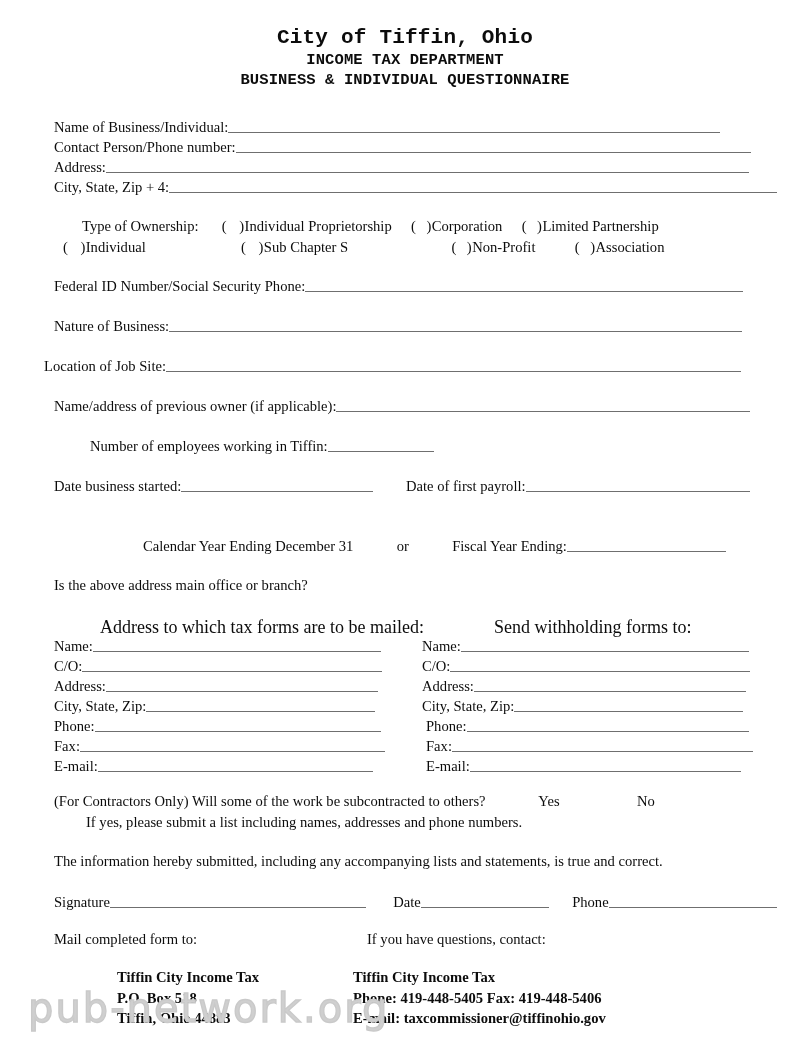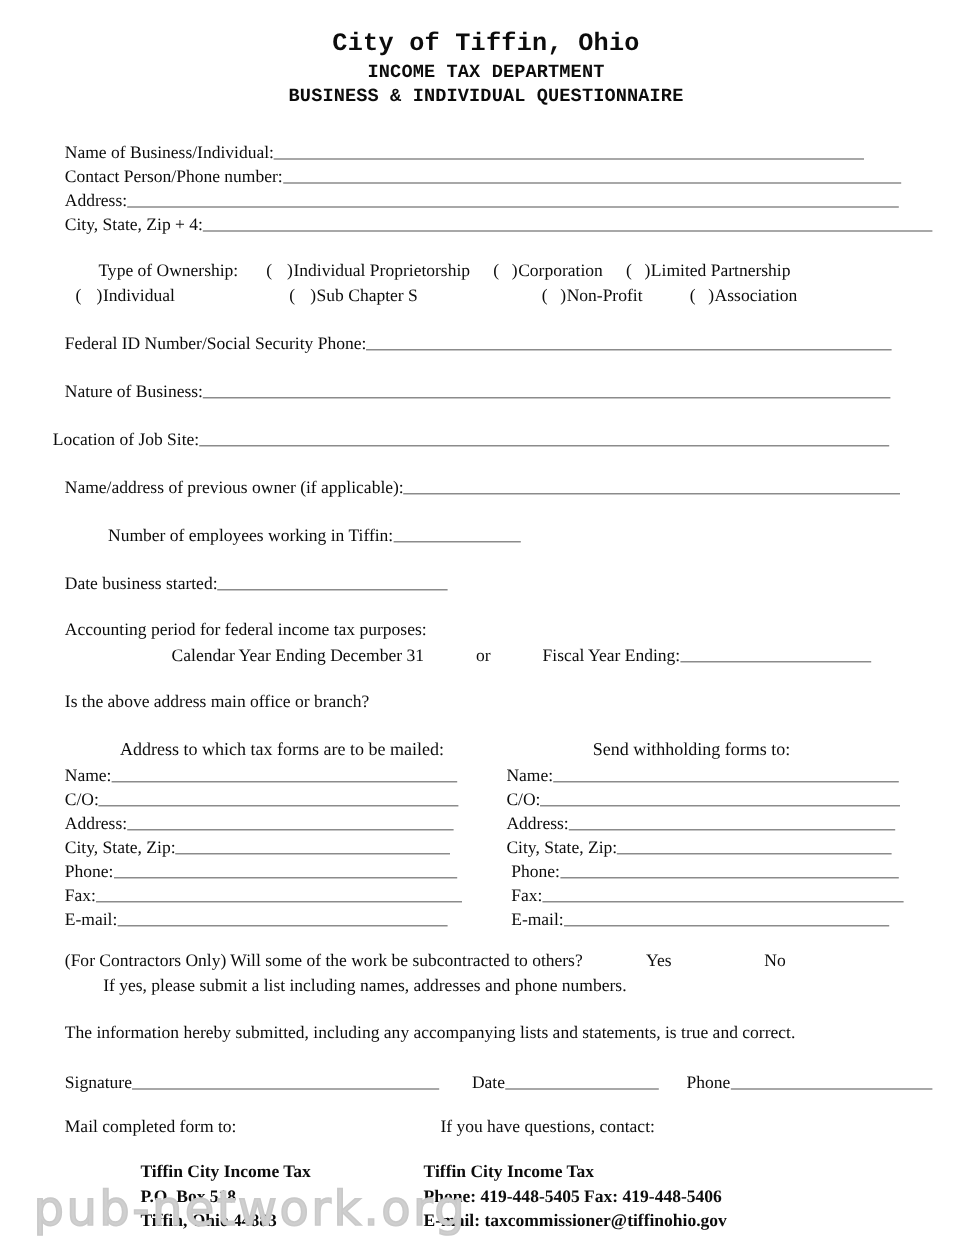"Date of first payroll:" div.row { html: none -> <div> <span>Date of first payroll:</span><span></span> </div> }
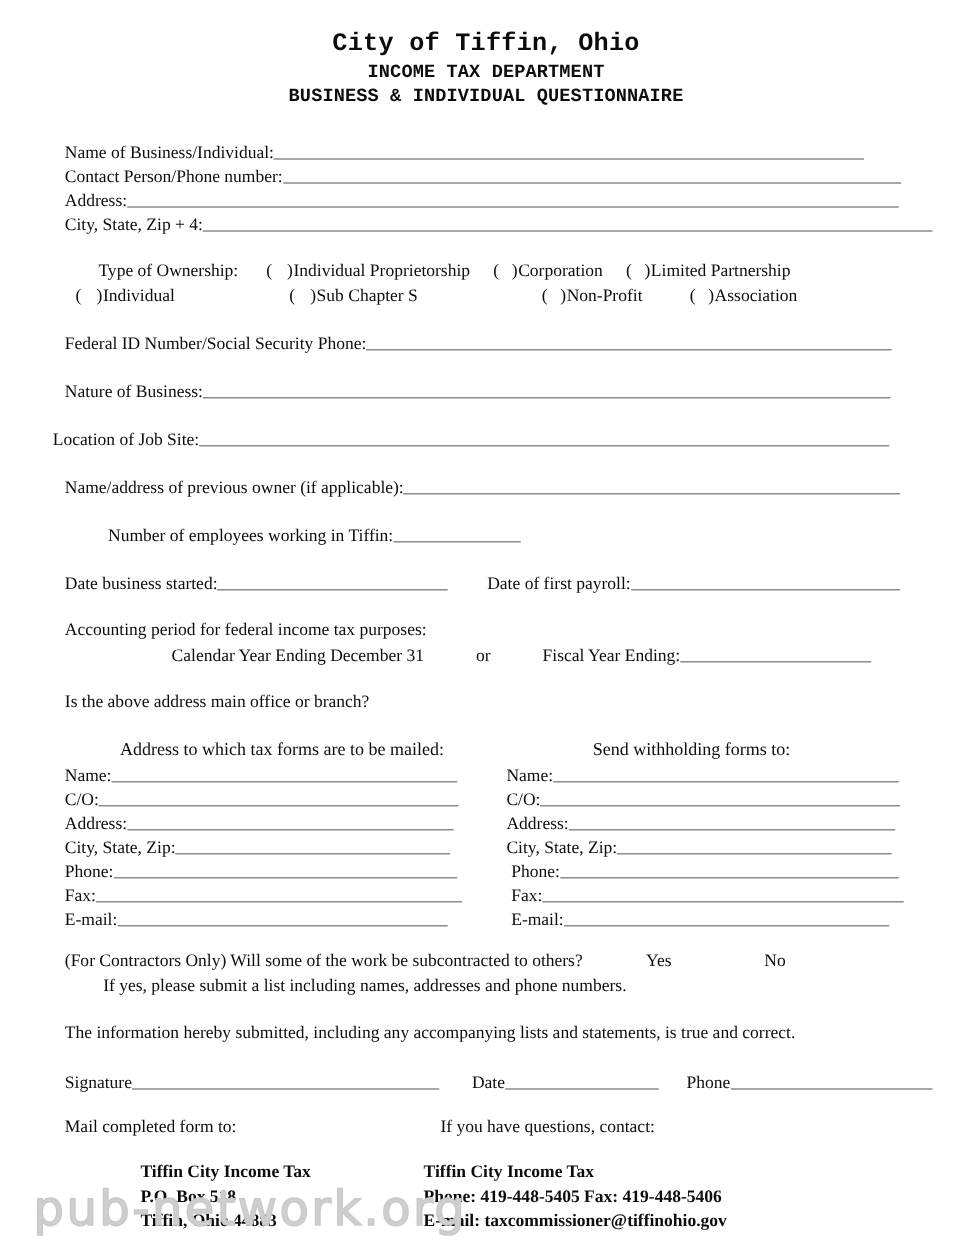"Accounting period for federal income" div.row { html: <div> <span>Accounting period for federal income tax purposes:</span> </div> -> none }
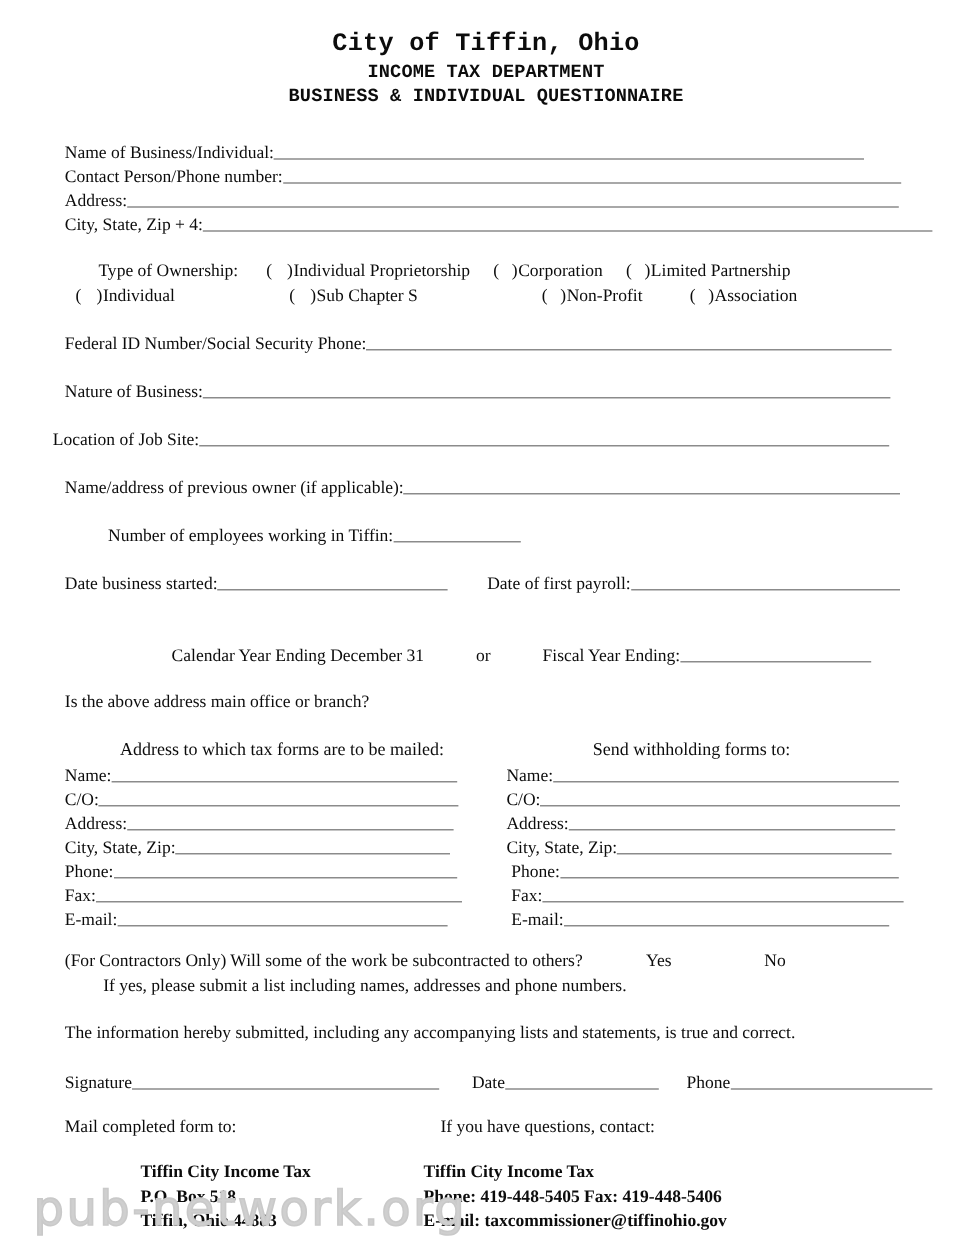"Address to which tax forms" .colhead { font-size: 15px -> 18px }
